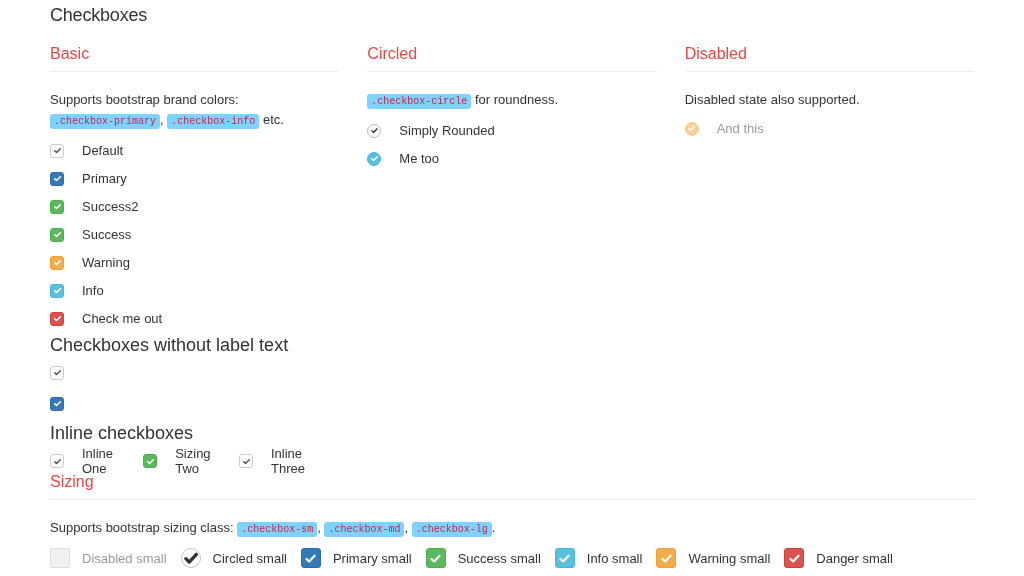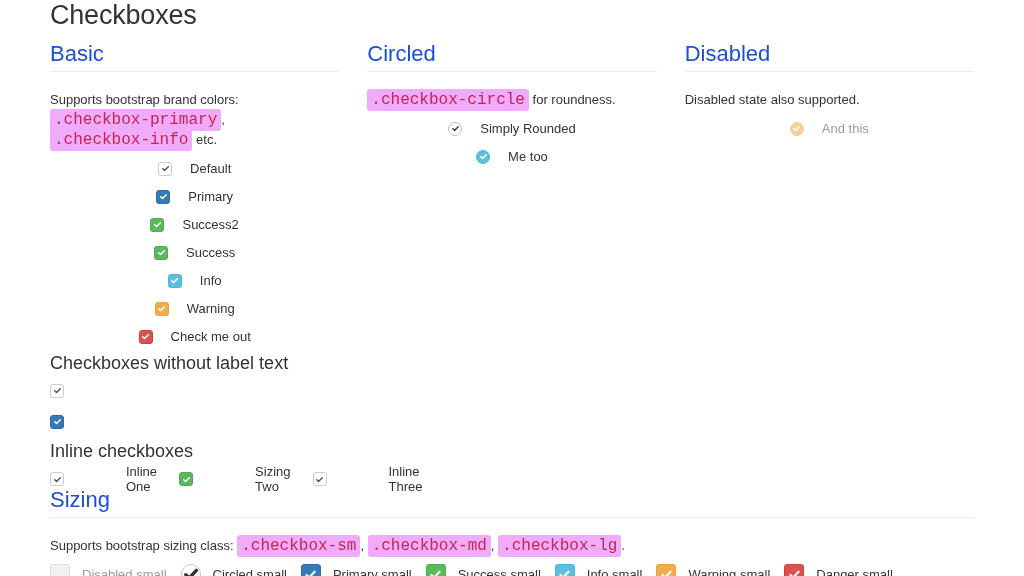"Checkboxes" .page-title { font-size: 27px -> 18px }
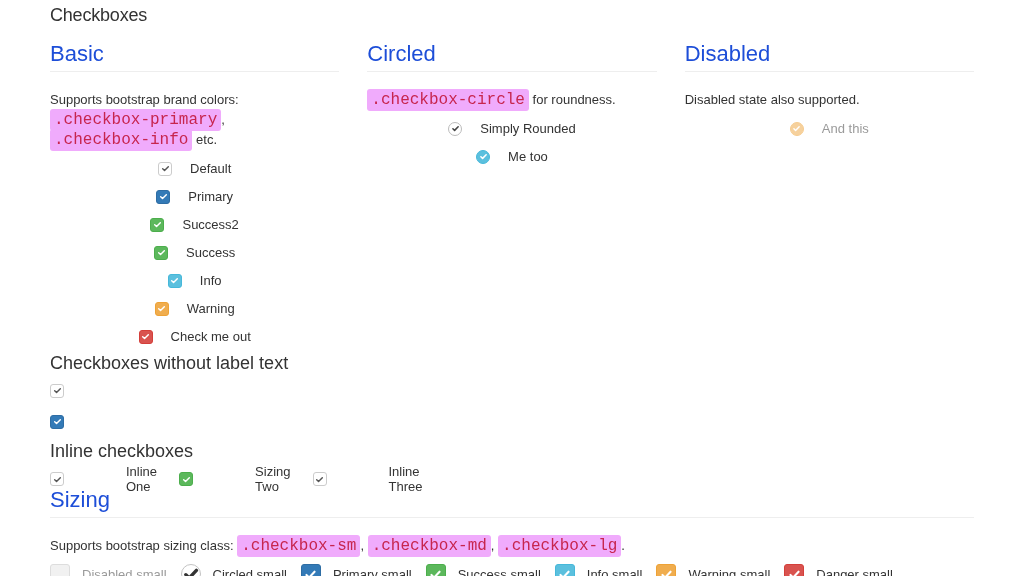"Basic" .section-title { color: #1d4ed8 -> #ef4444; font-size: 22px -> 16px }
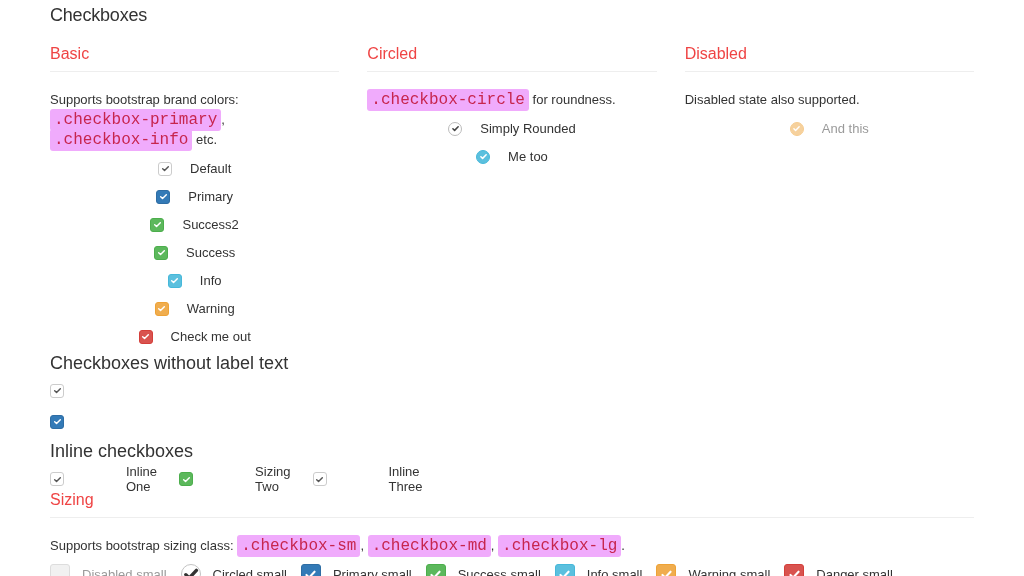".checkbox-circle" code { background-color: #f0abfc -> #7dd3fc; font-size: 16px -> 10px }
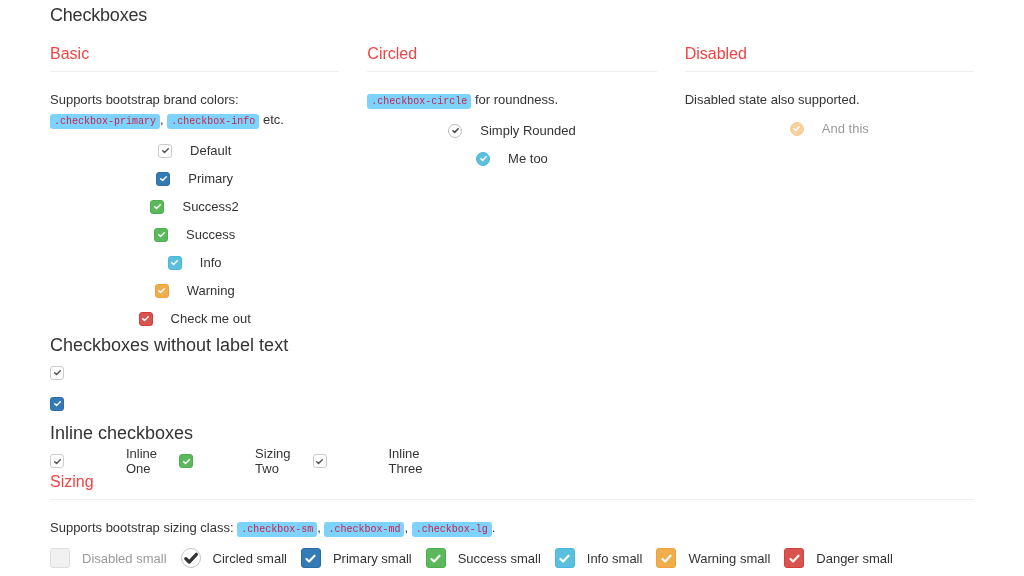"Simply Rounded" .cb-list .cb-row { justify-content: center -> none }
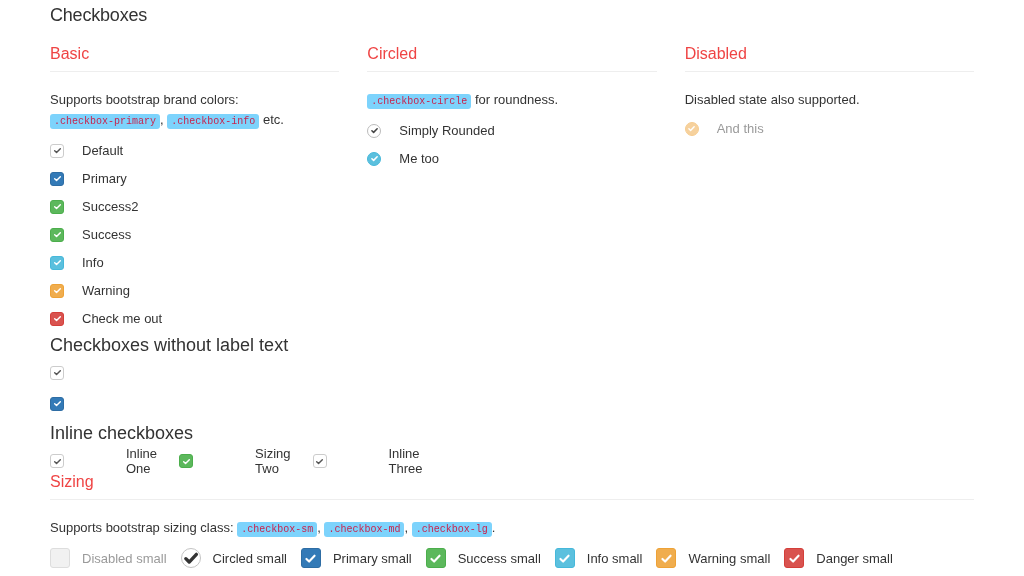"Info" div.cb-row { order: before "Warning" -> after "Warning" }
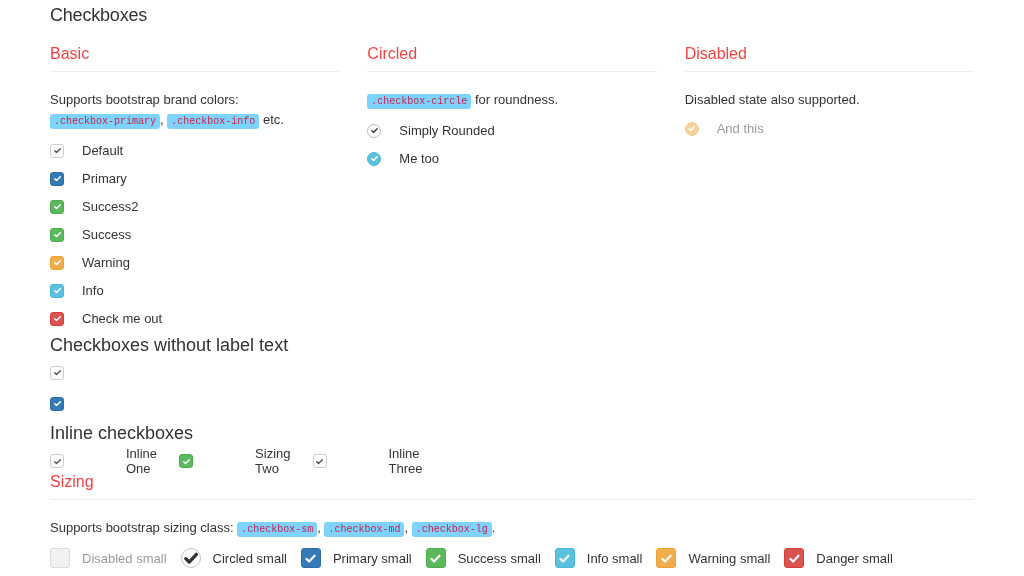"Inline One" .inline-row .item { gap: 44px -> none }
